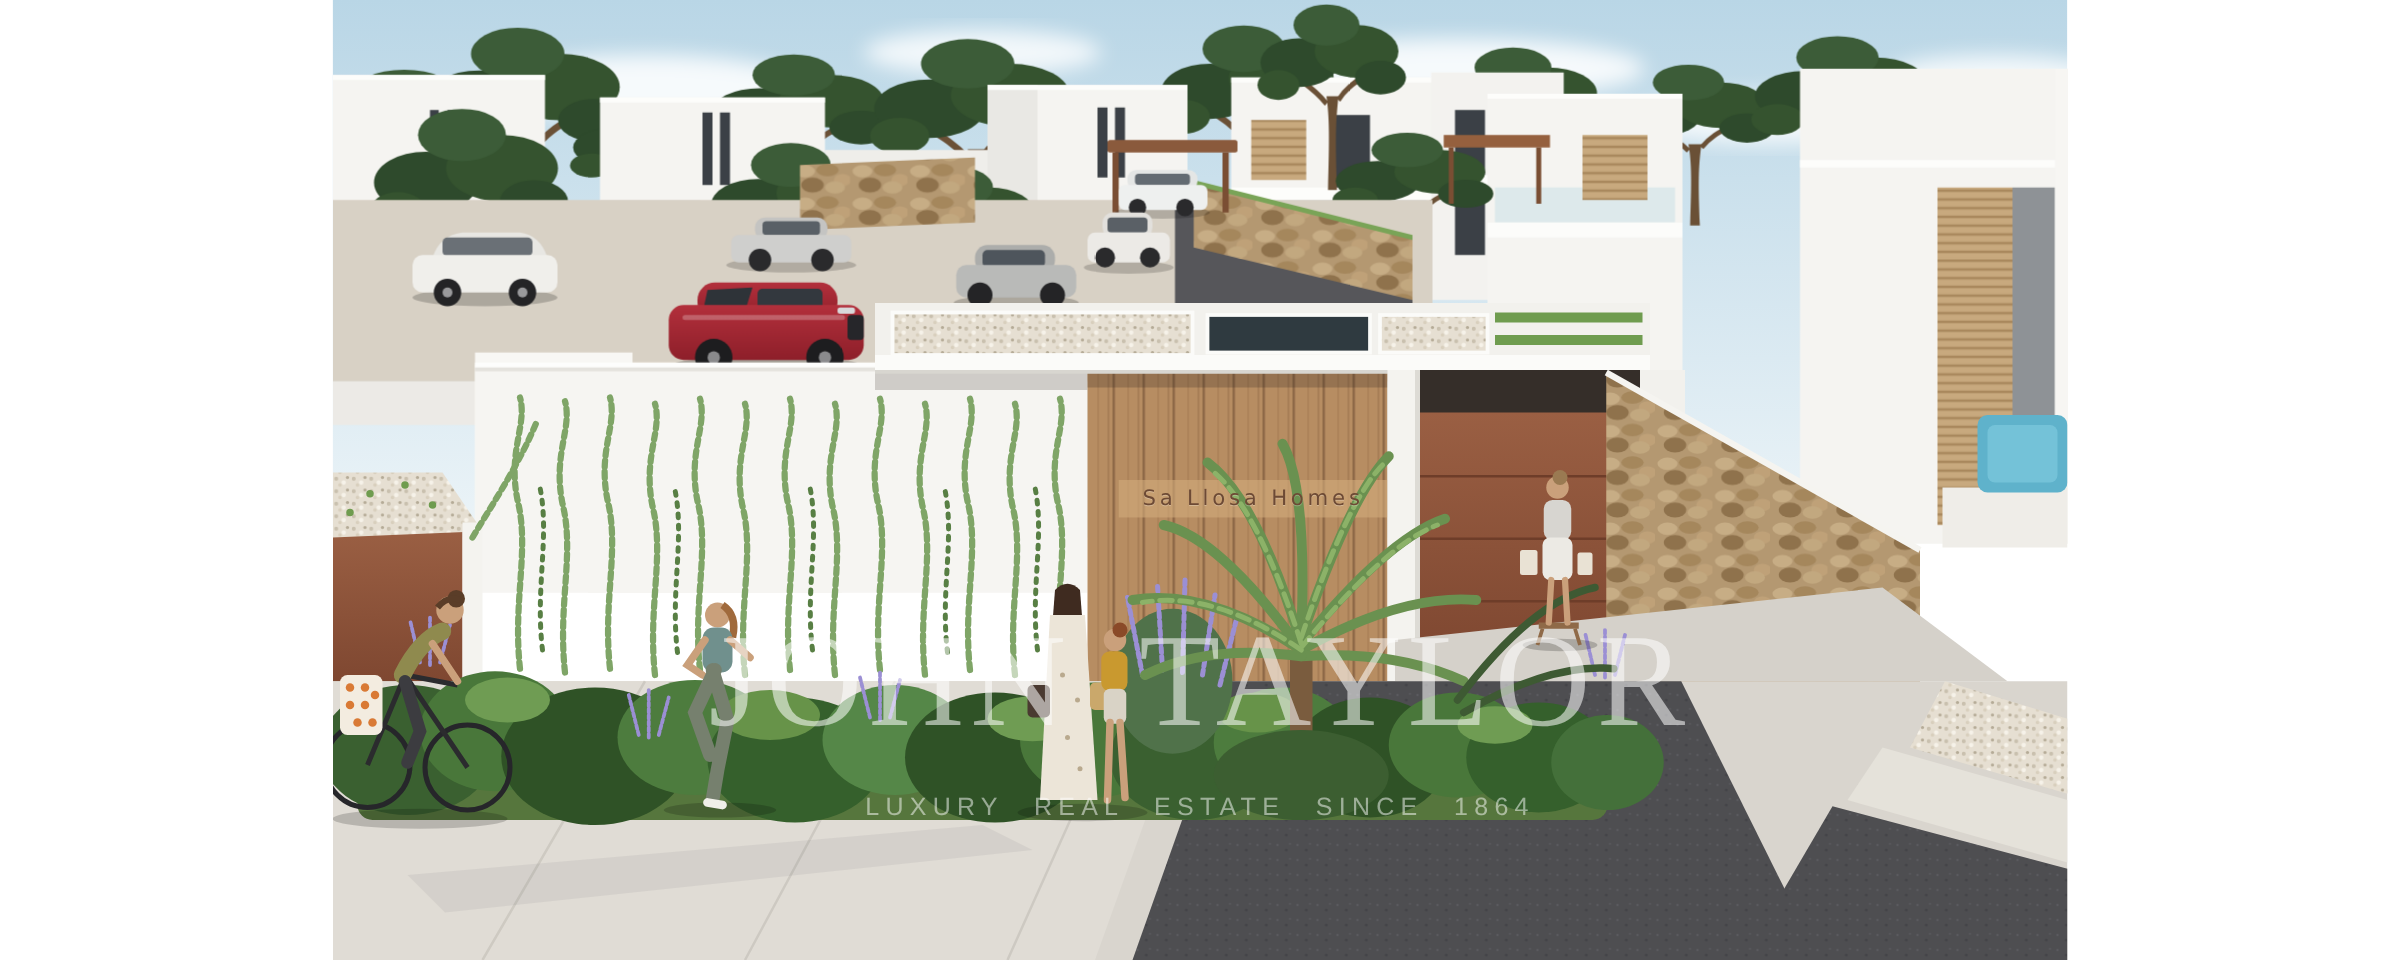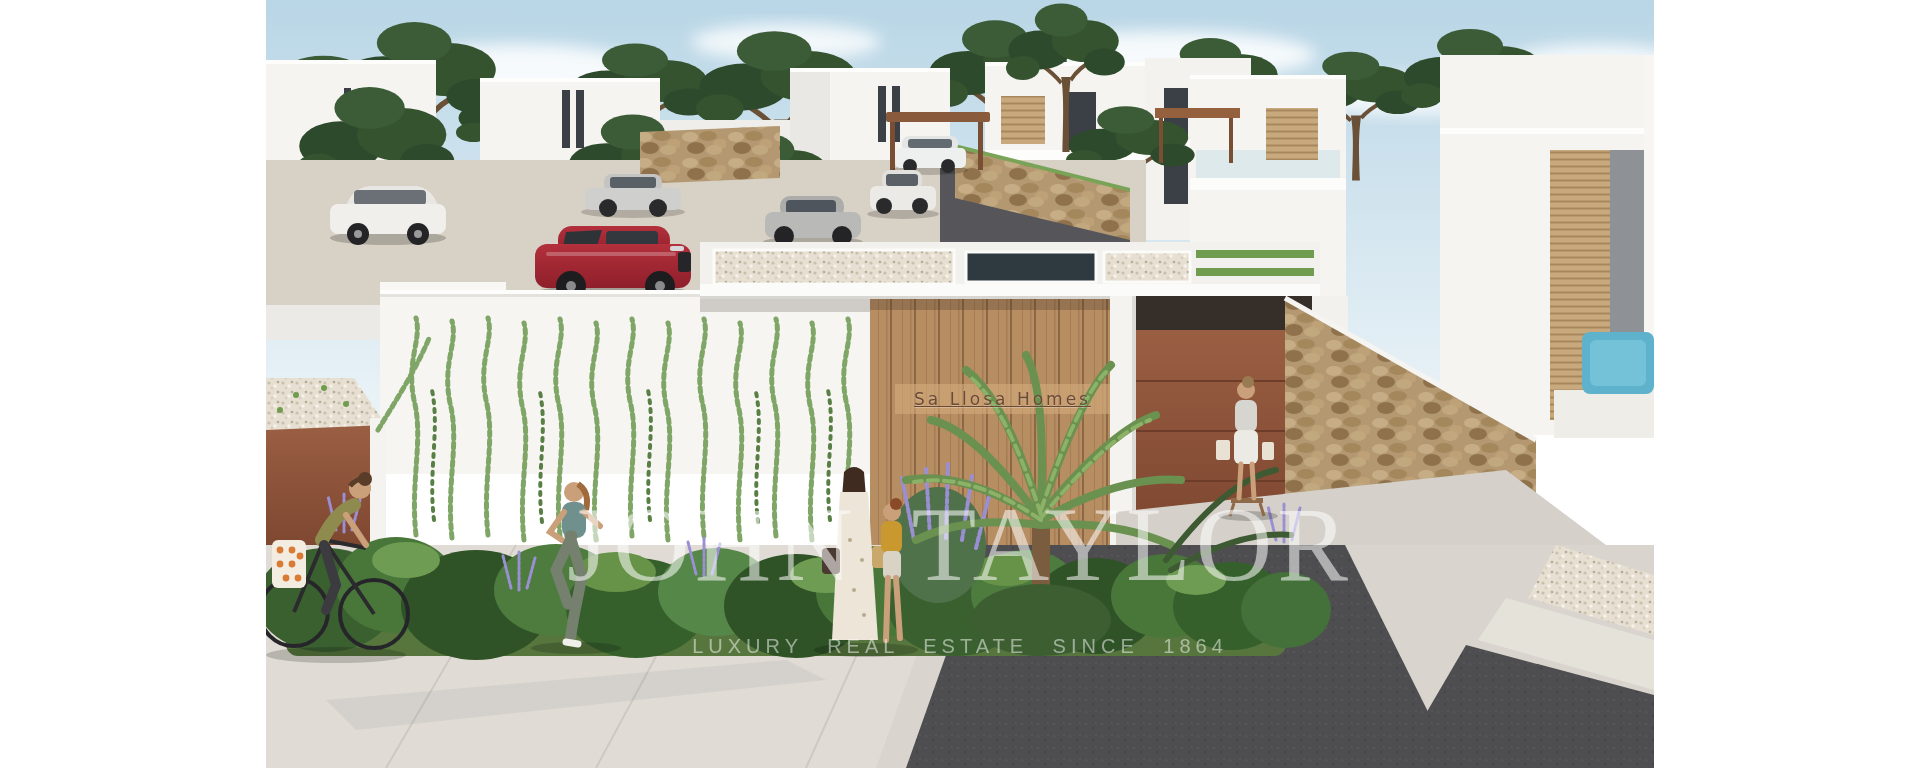"Sa Llosa Homes" .sign-band { text-decoration: underline -> none }
